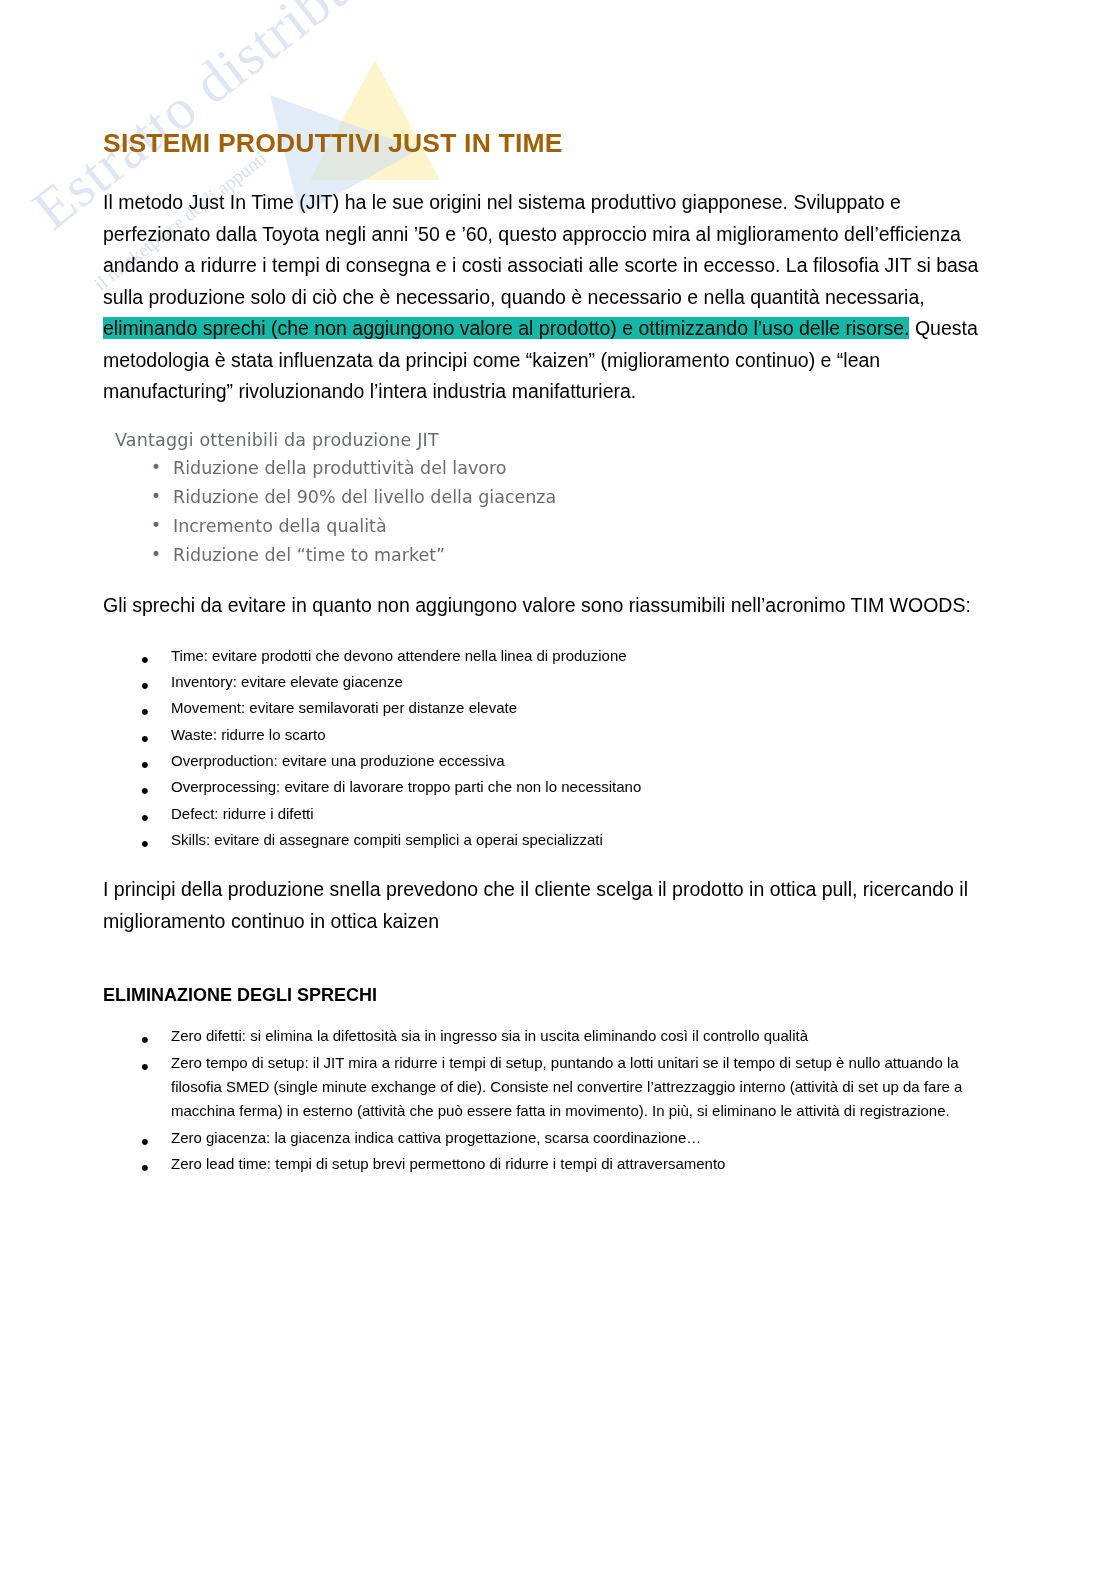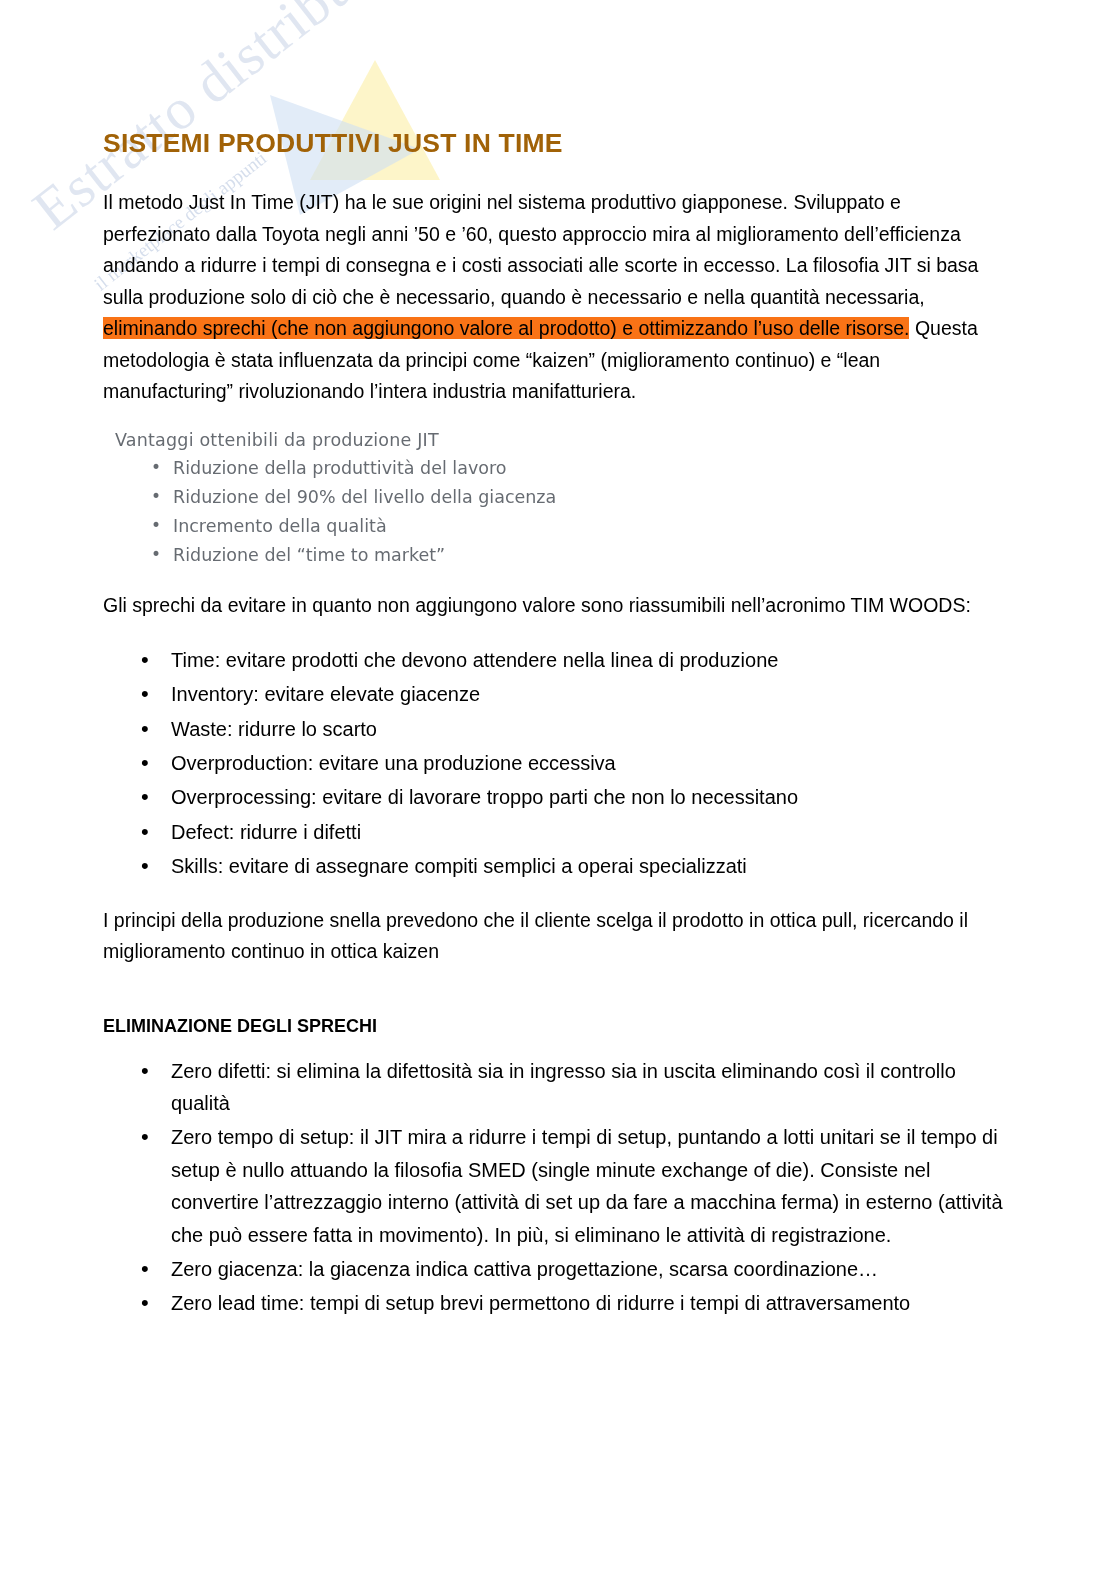"eliminando sprechi (che non aggiungono" .hl { background: #f97316 -> #14b8a6 }
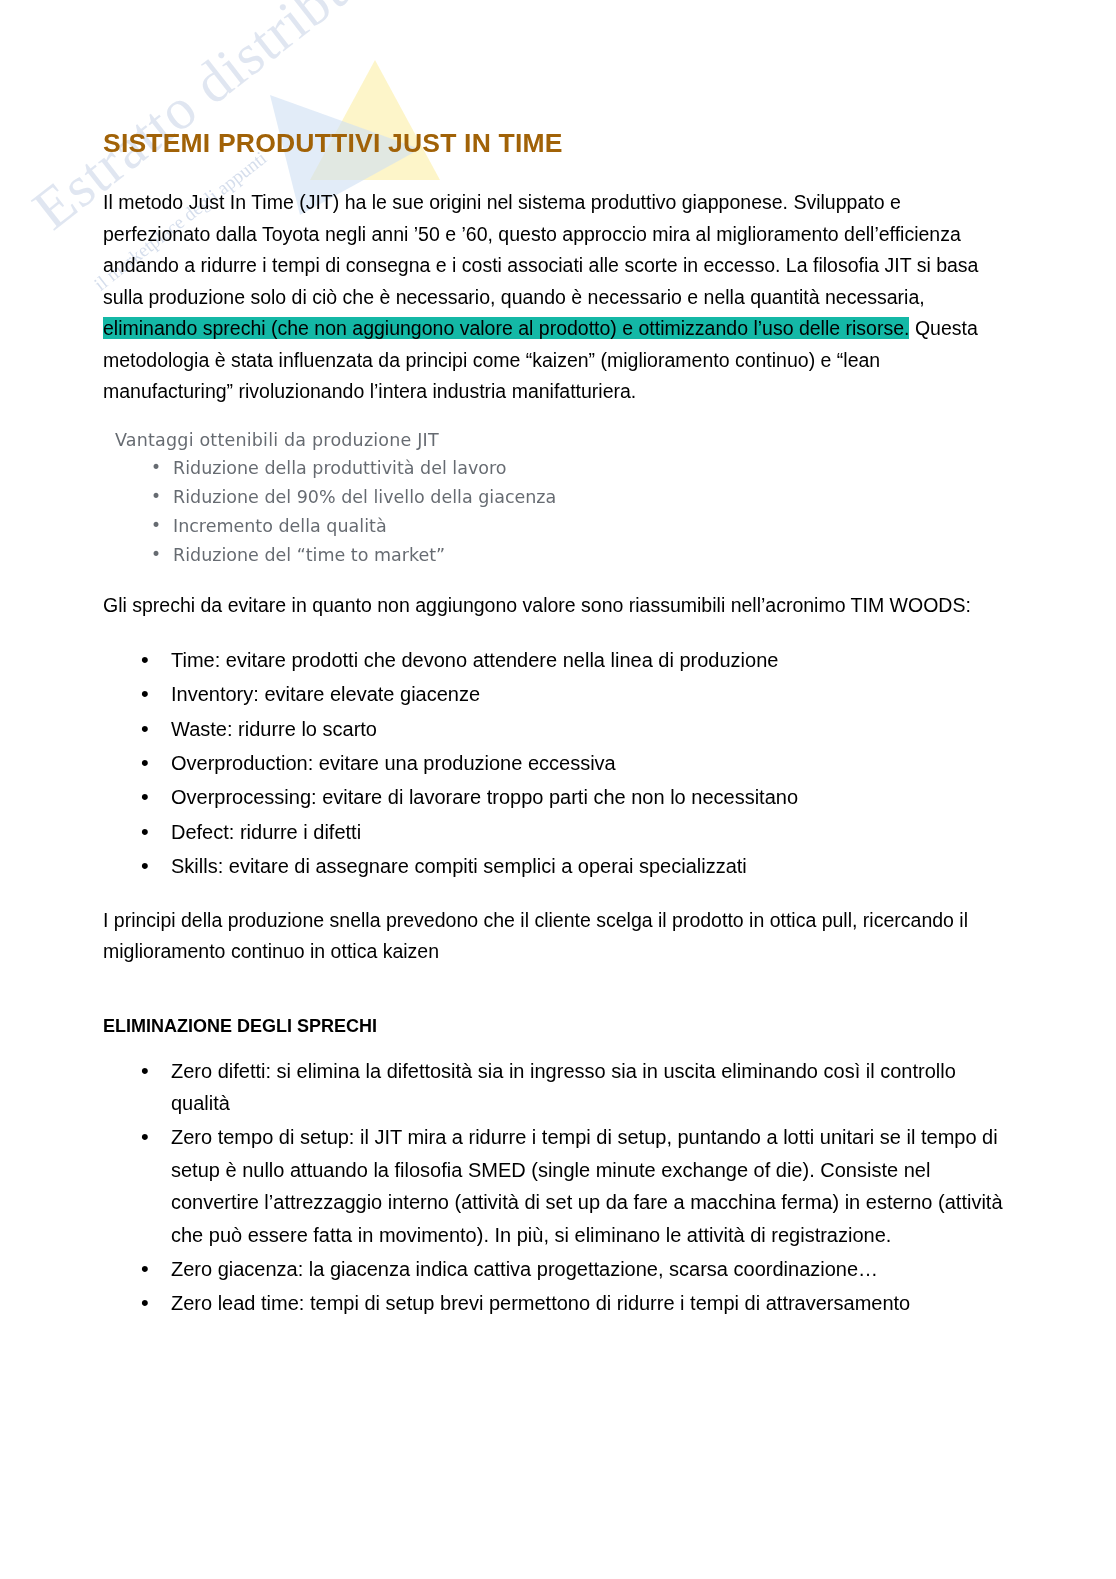"Time: evitare prodotti che devono" ul.bullets > li { font-size: 20px -> 15px }
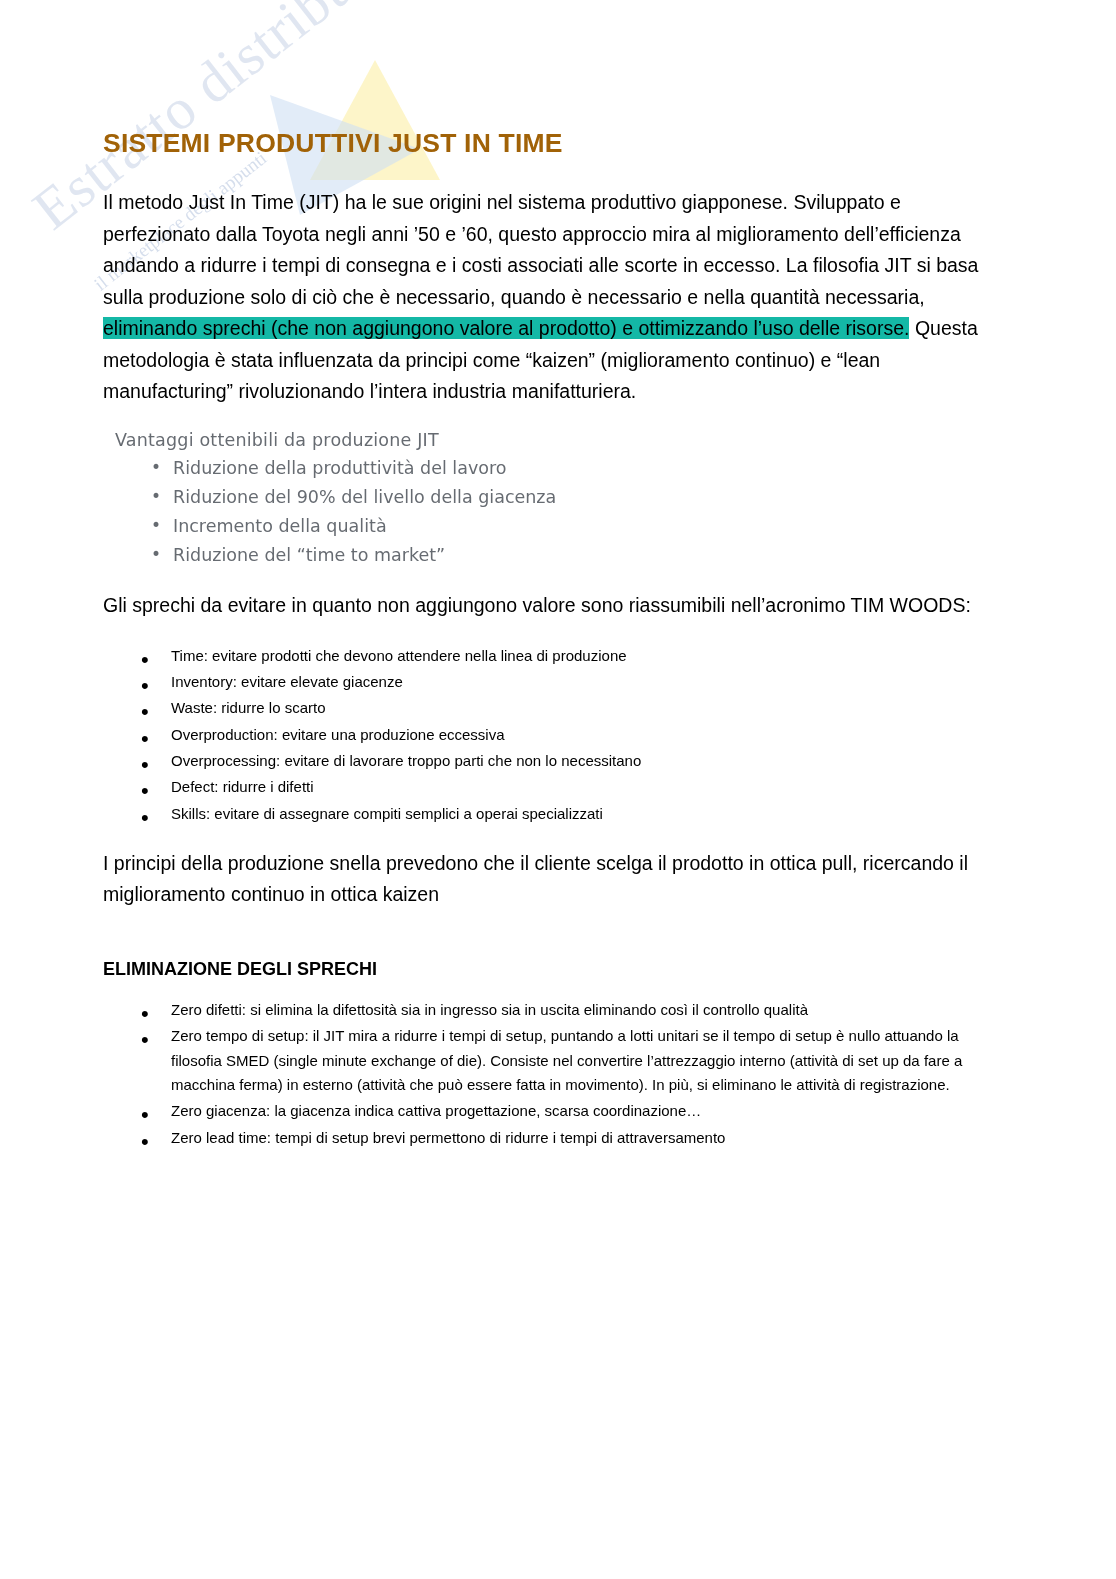"Movement: evitare semilavorati per" li { html: none -> <li>Movement: evitare semilavorati per distanze elevate</li> }
